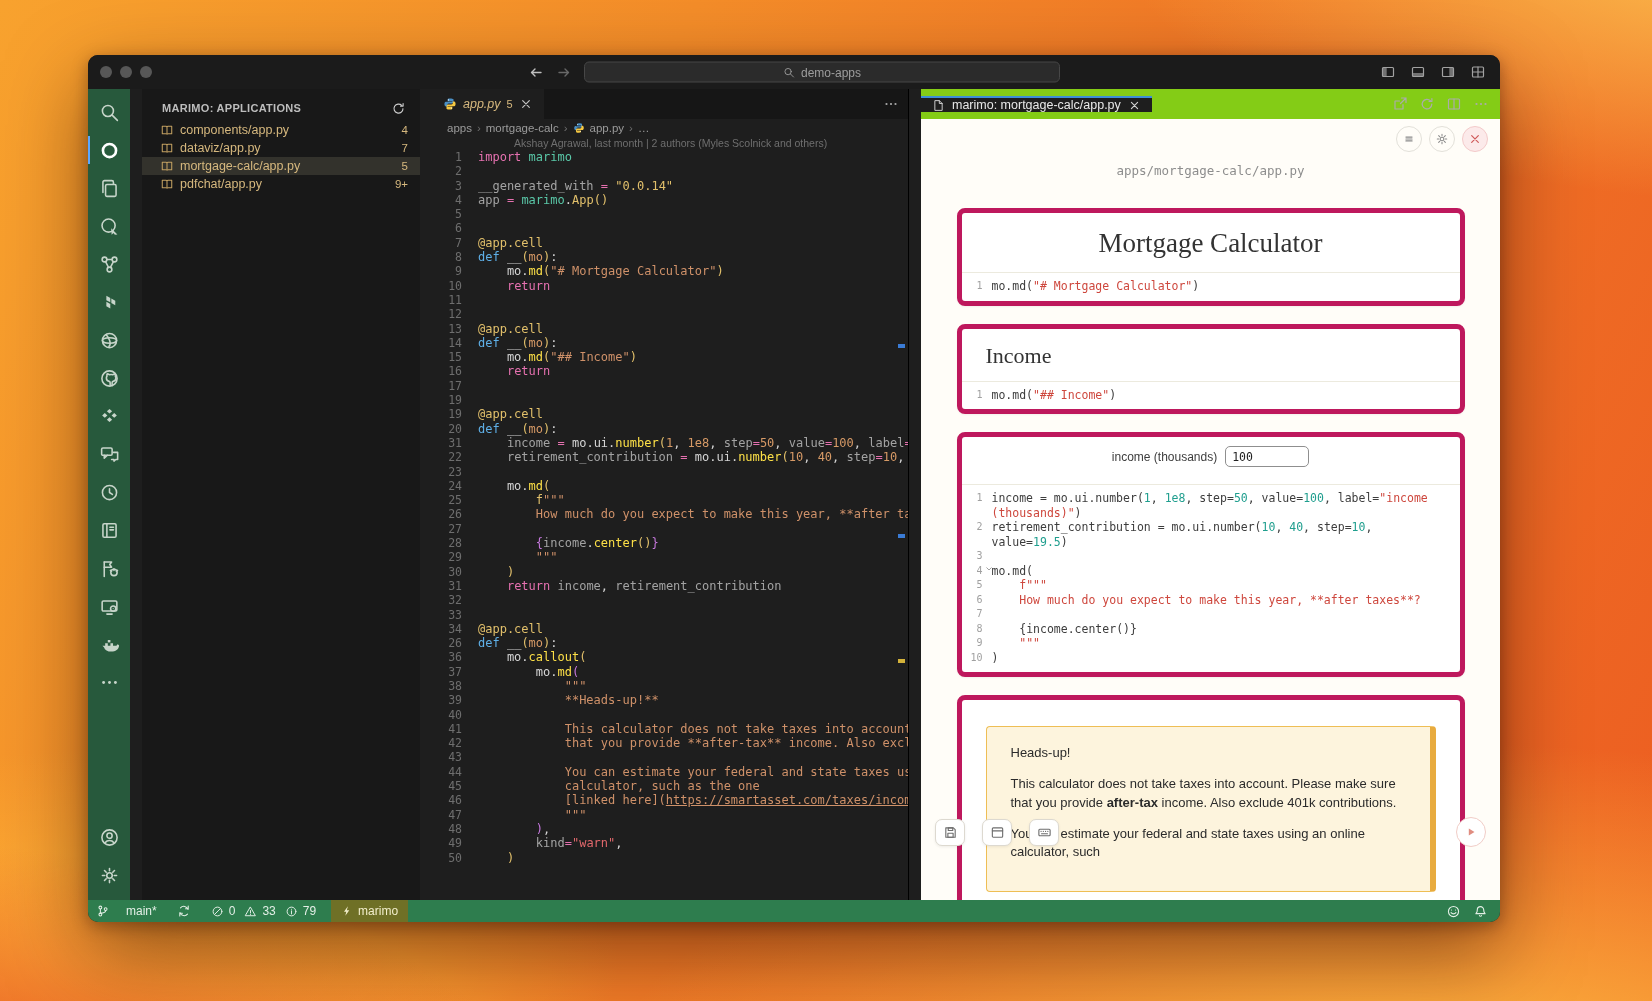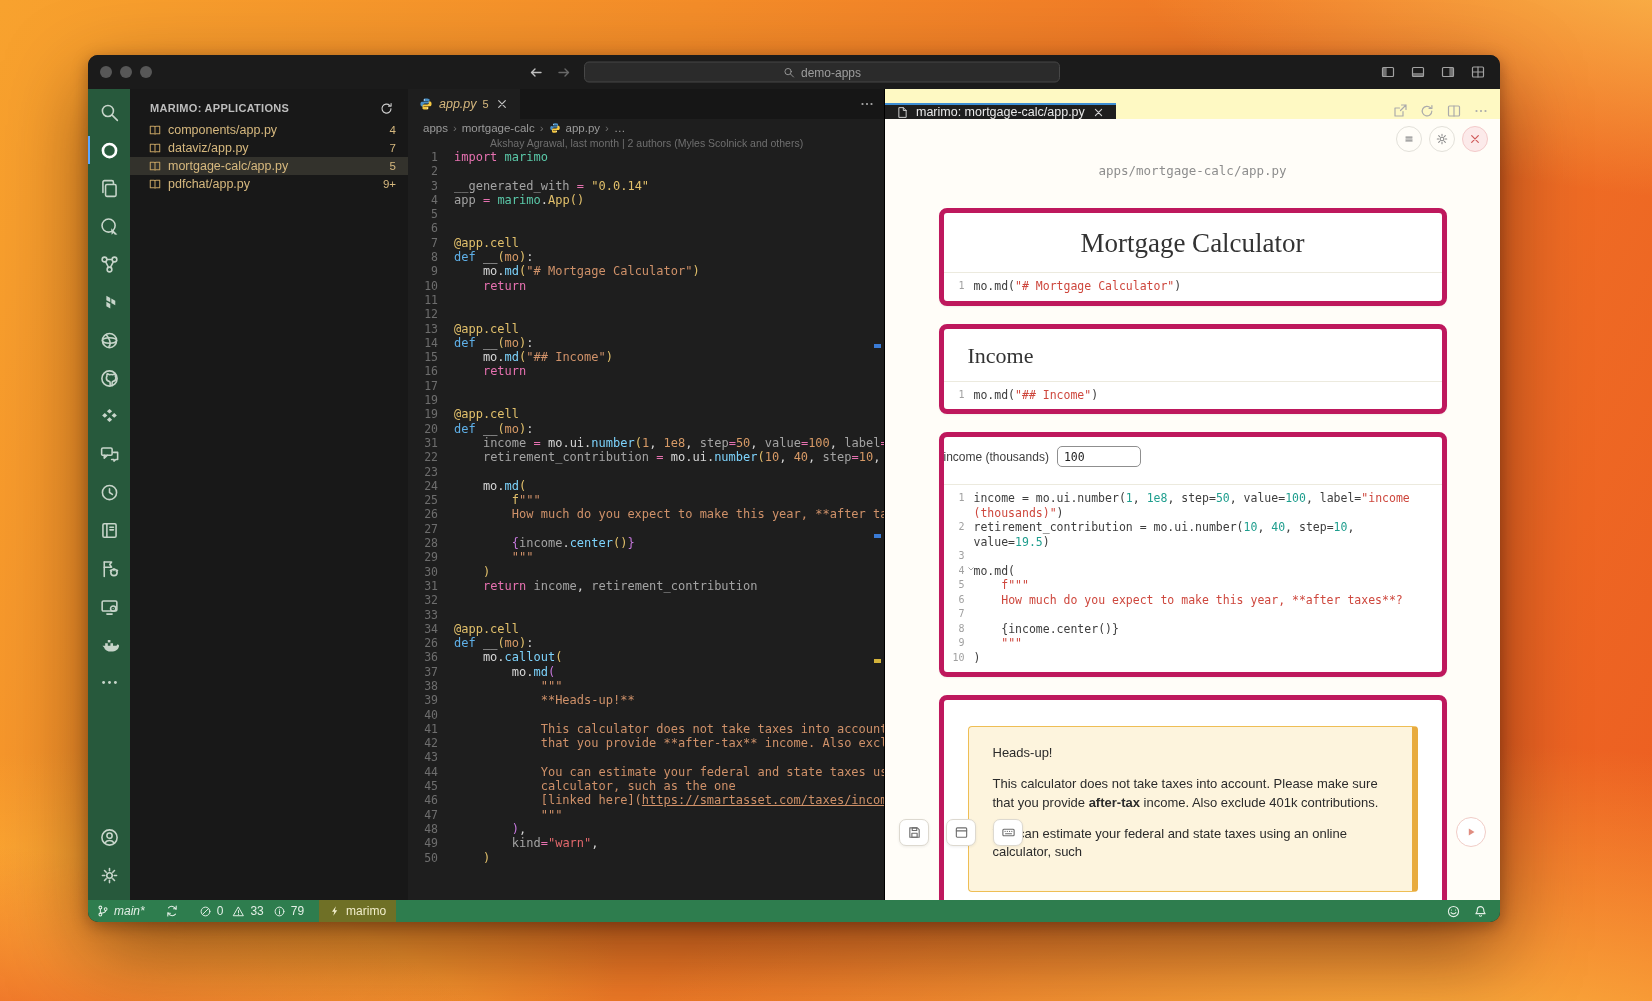"MARIMO: APPLICATIONS" .main { gap: none -> 12px }
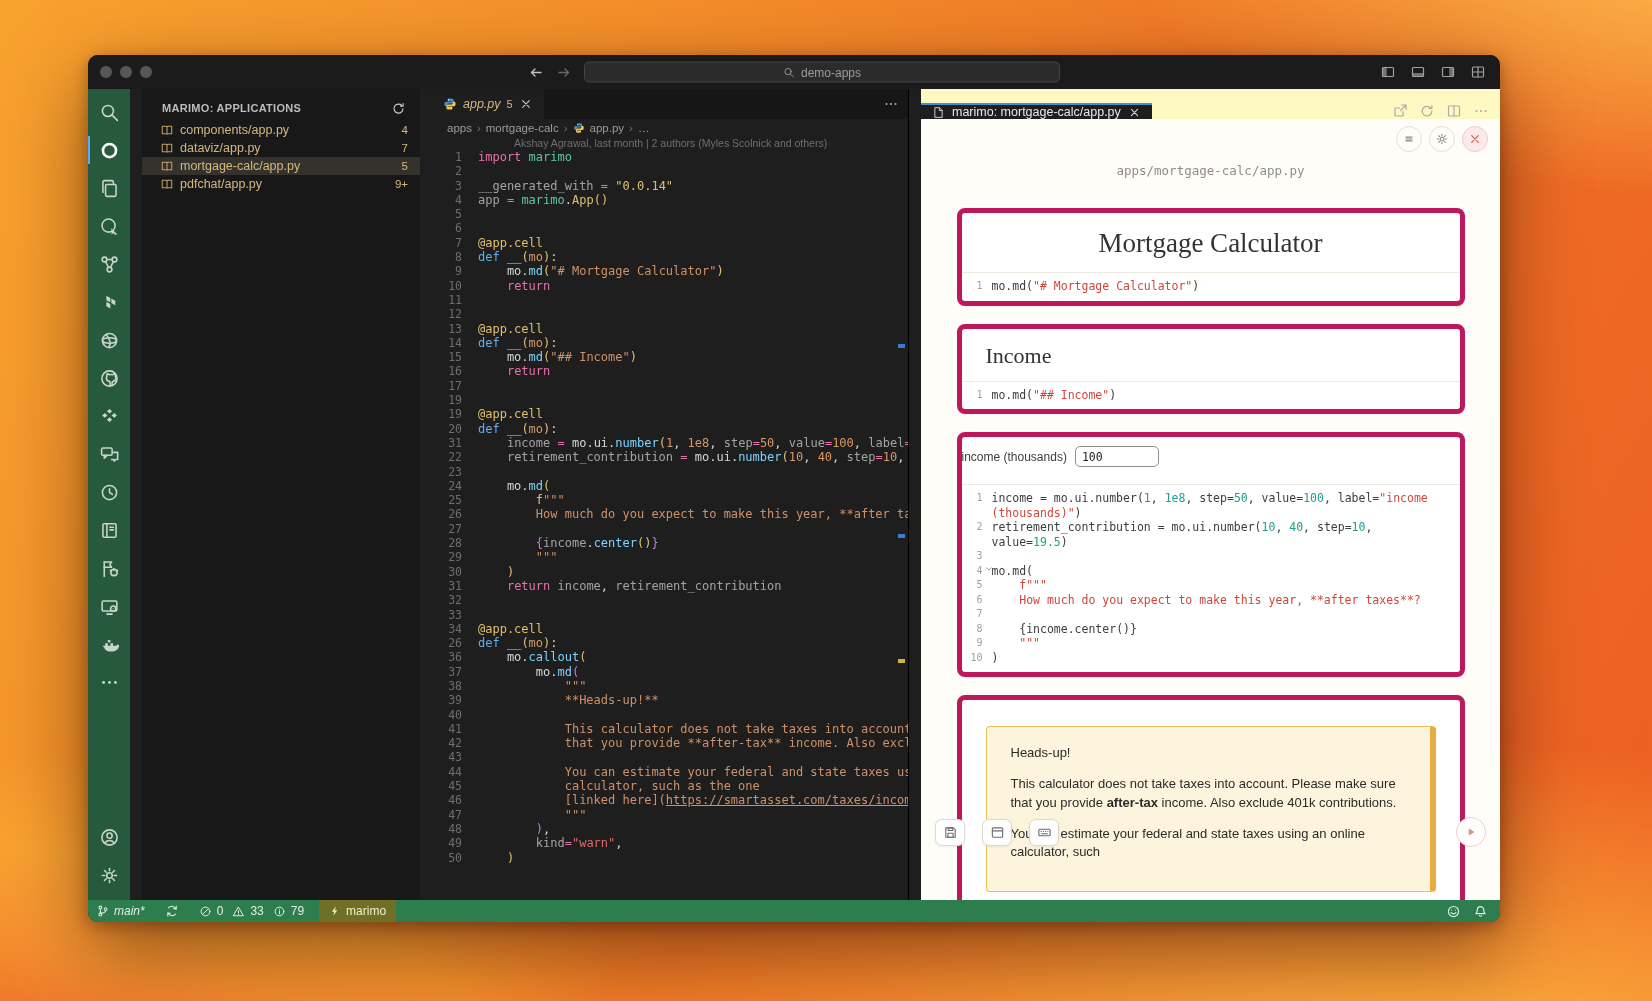"marimo: mortgage-calc/app.py" .ptabstrip { align-items: flex-end -> center; background: #fef9c3 -> #84cc16 }
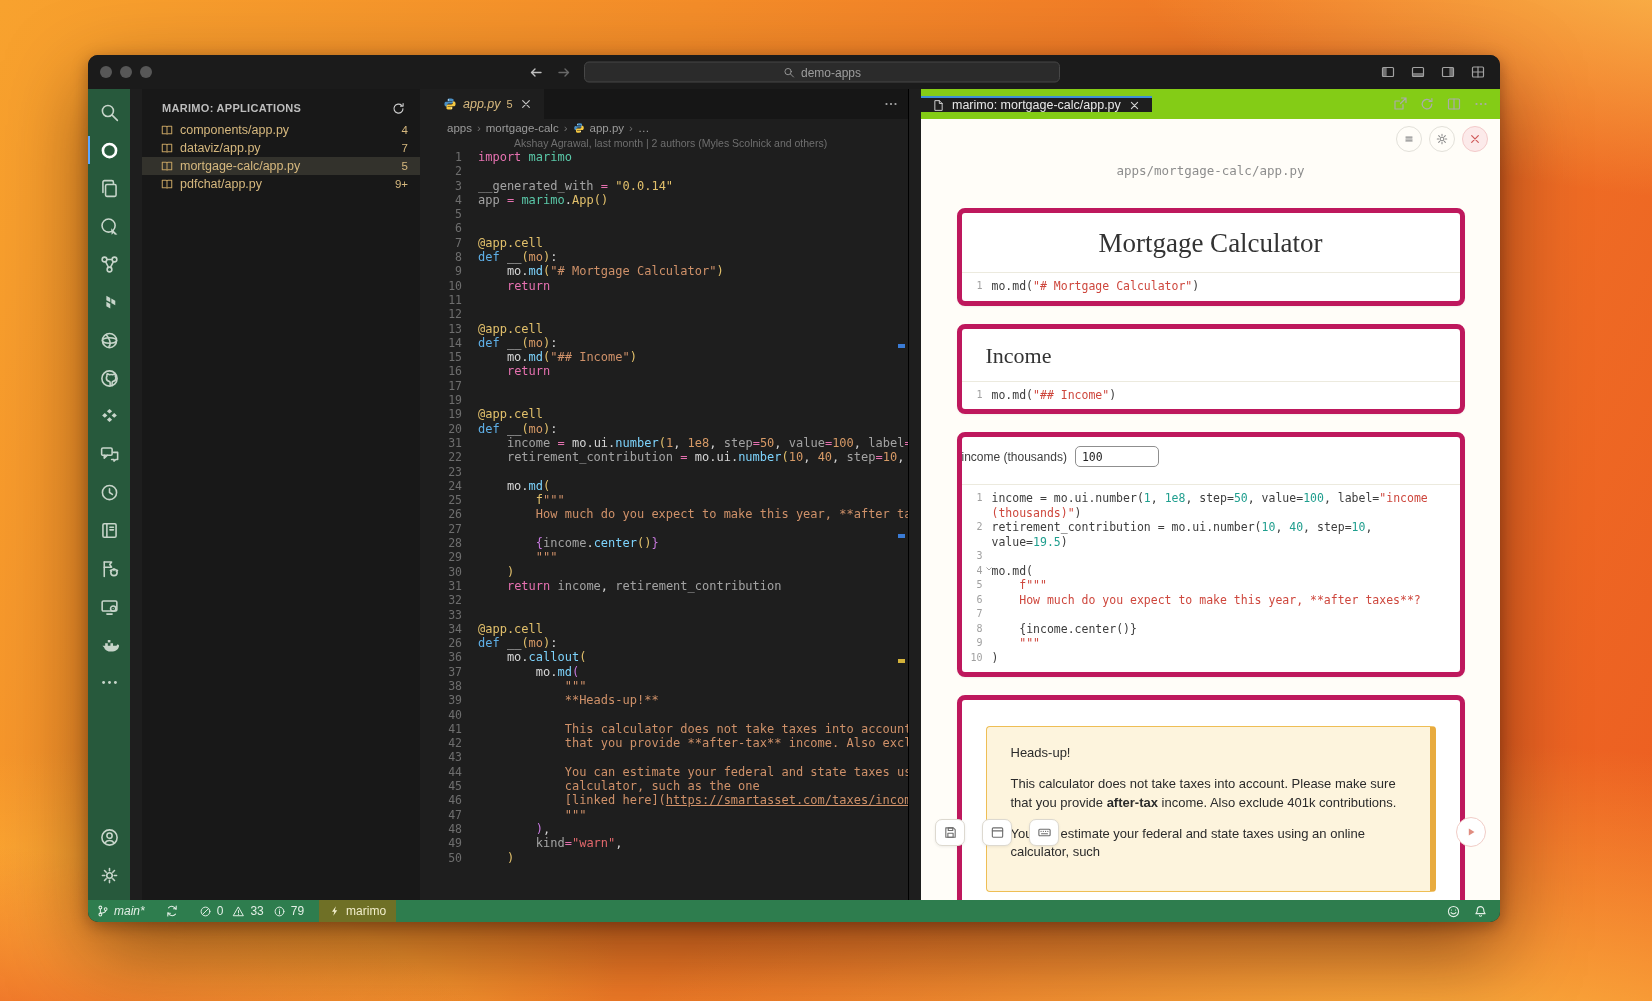"md" .tk-f { color: #7dd3fc -> #fde047 }
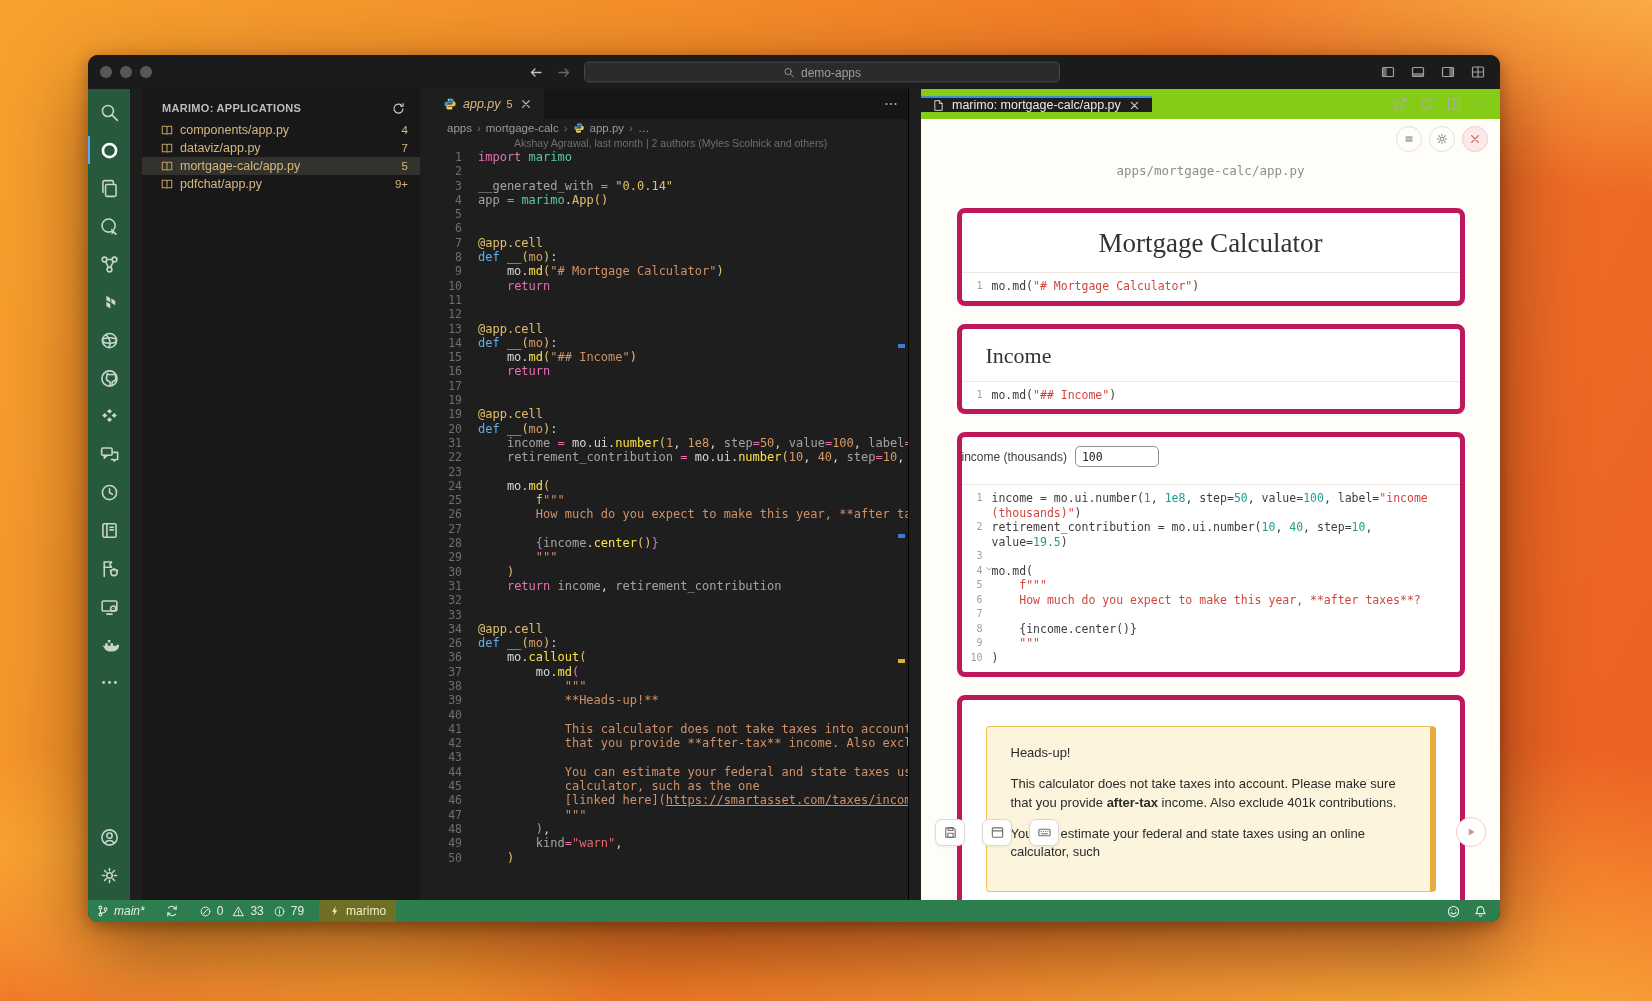"income (thousands)" .formrow { justify-content: none -> center }
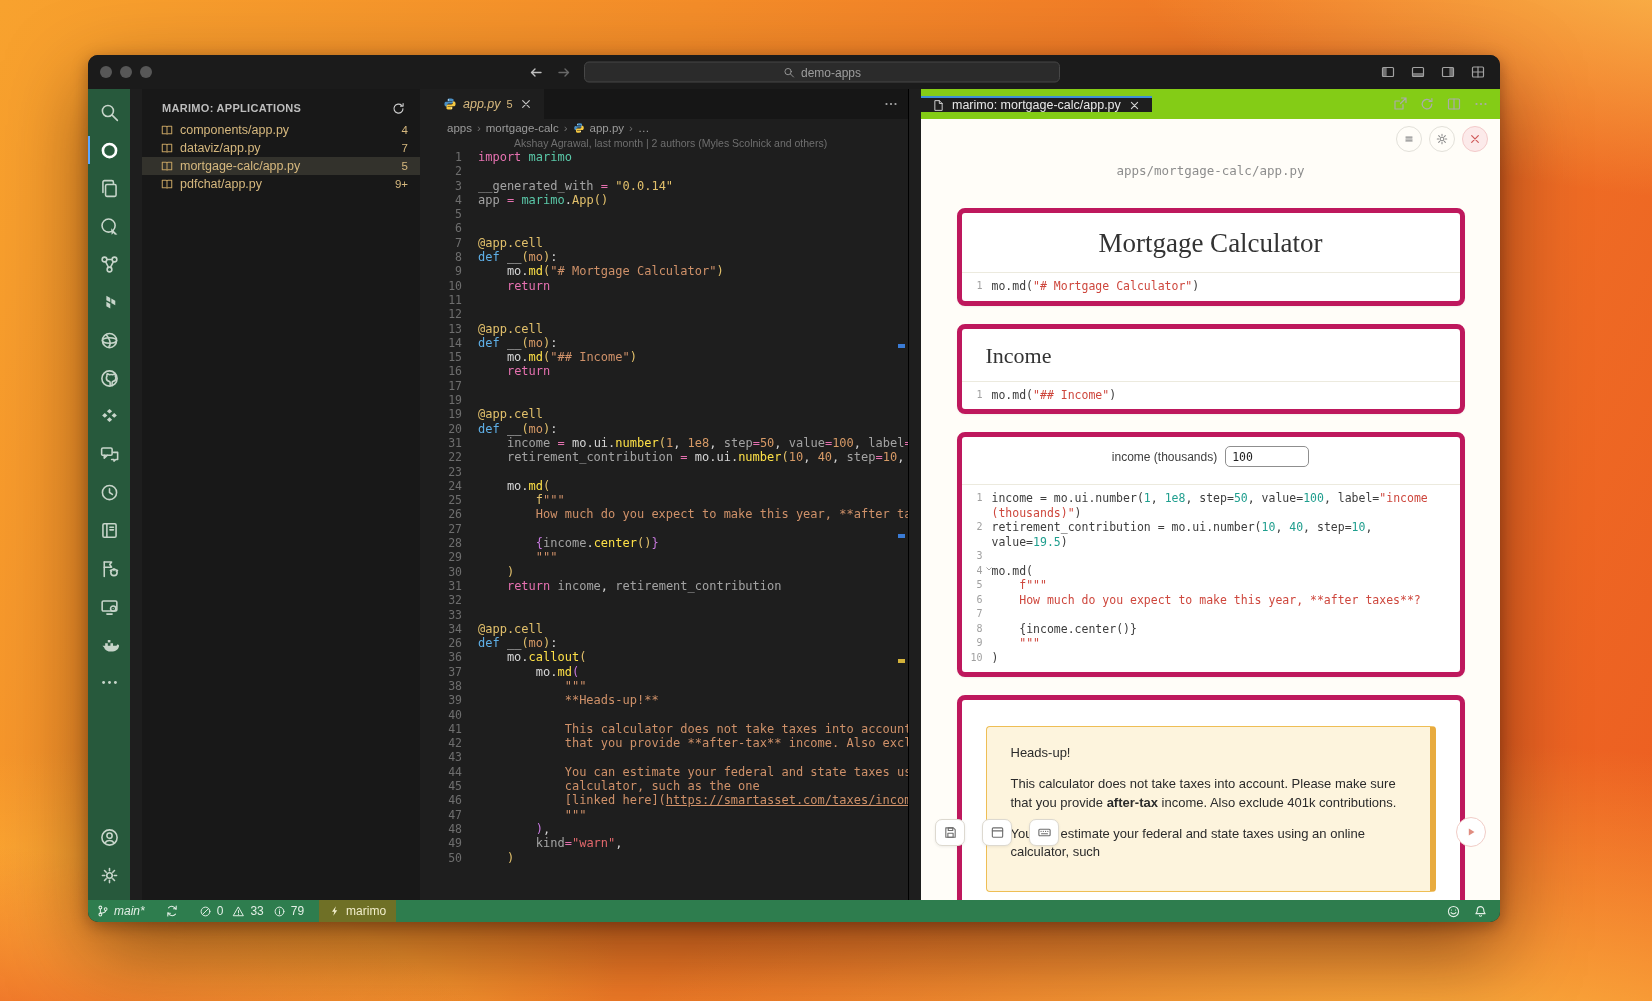"main*" .st-item { font-style: italic -> none; gap: 4px -> 16px }
